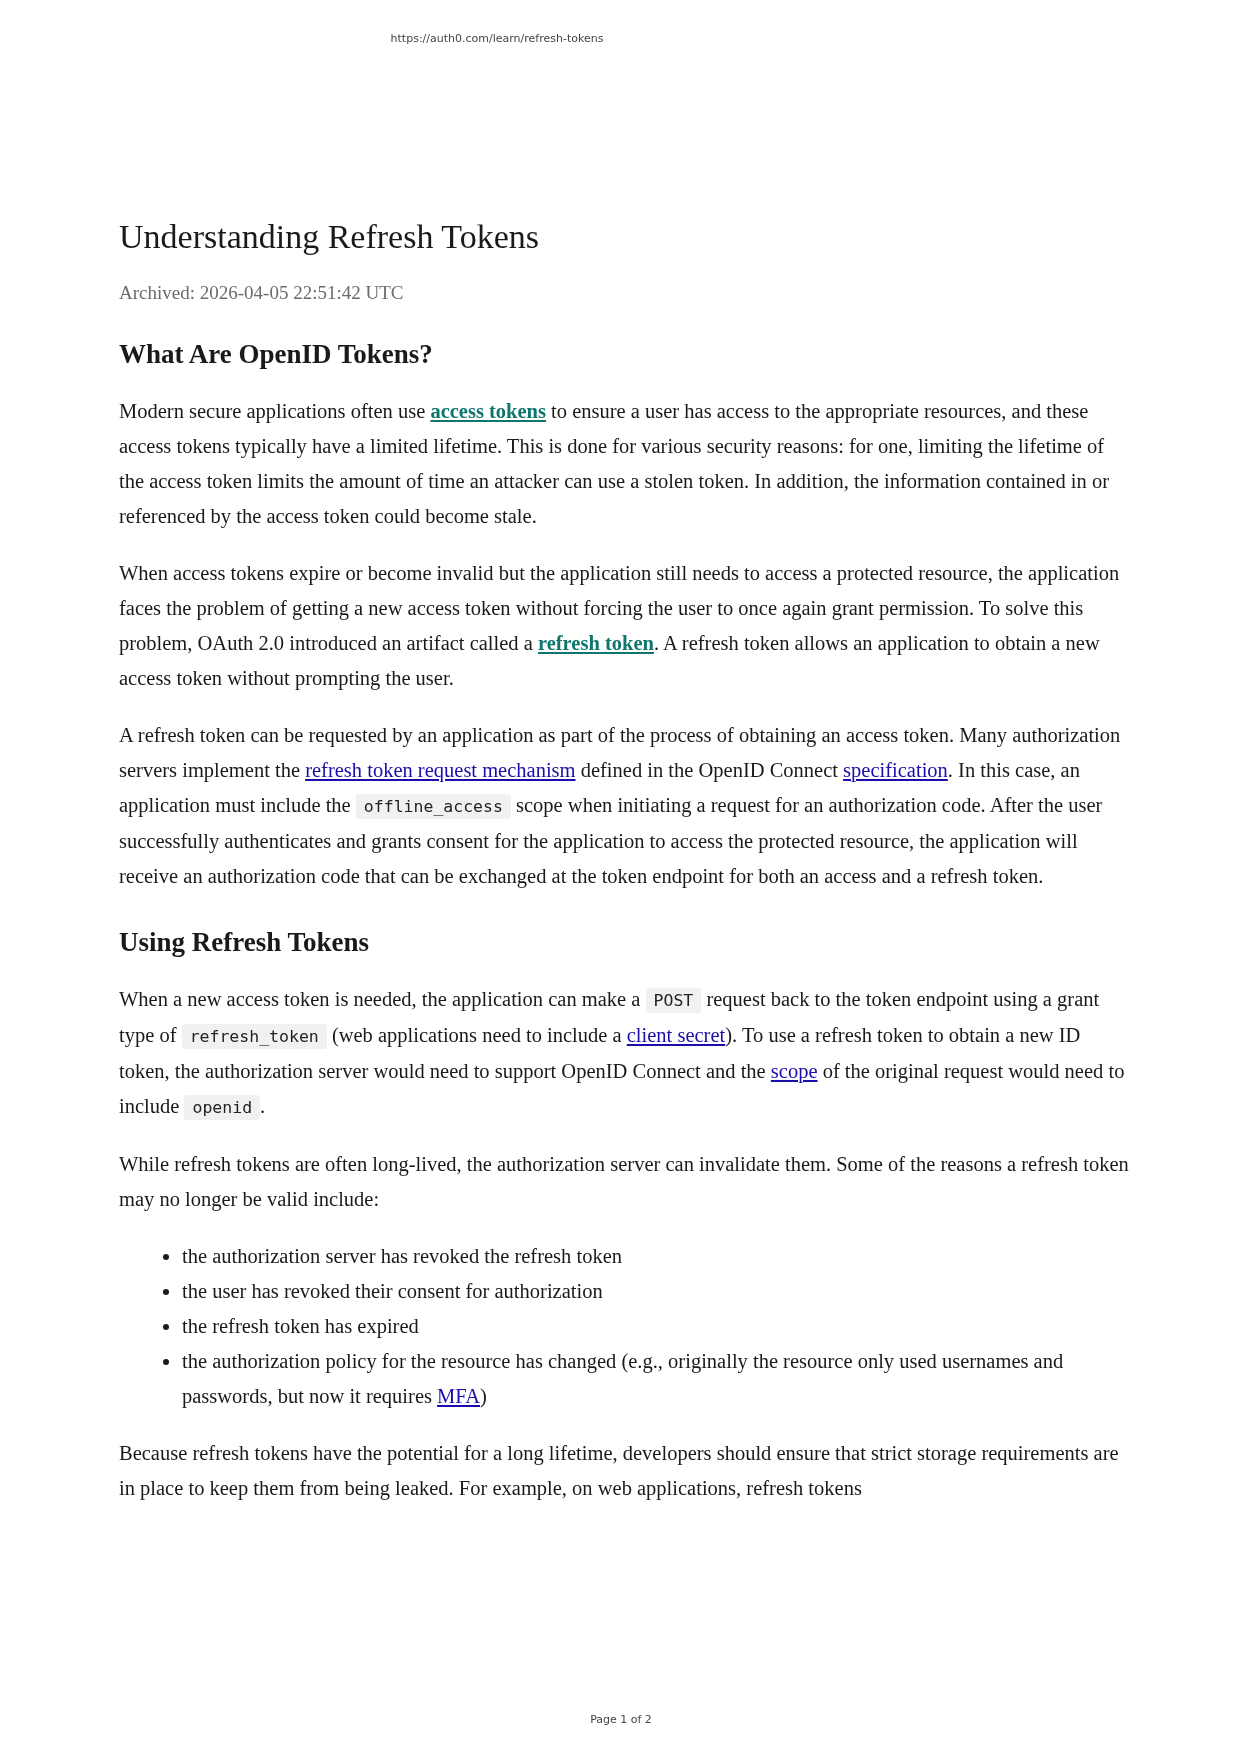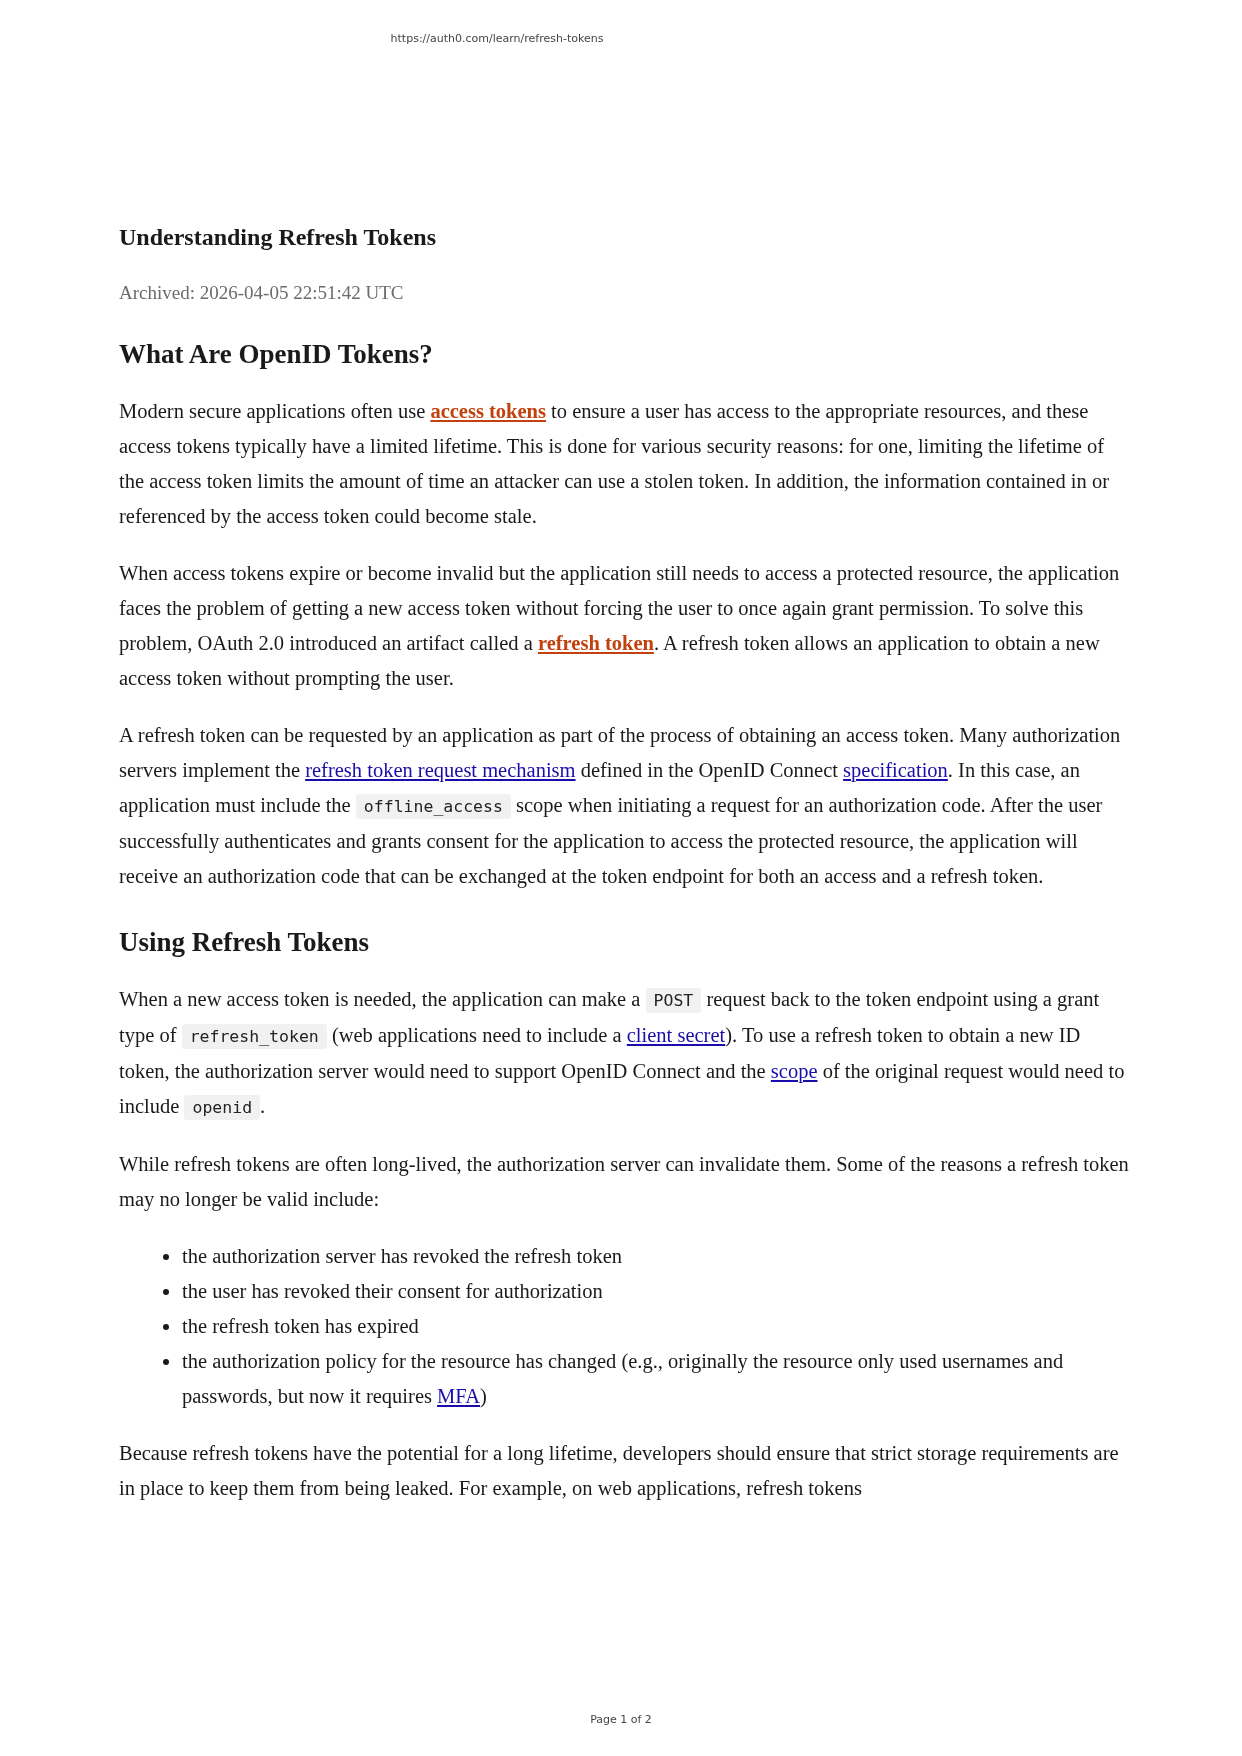"Understanding Refresh Tokens" h1 { font-size: 24px -> 34px; font-weight: bold -> normal }
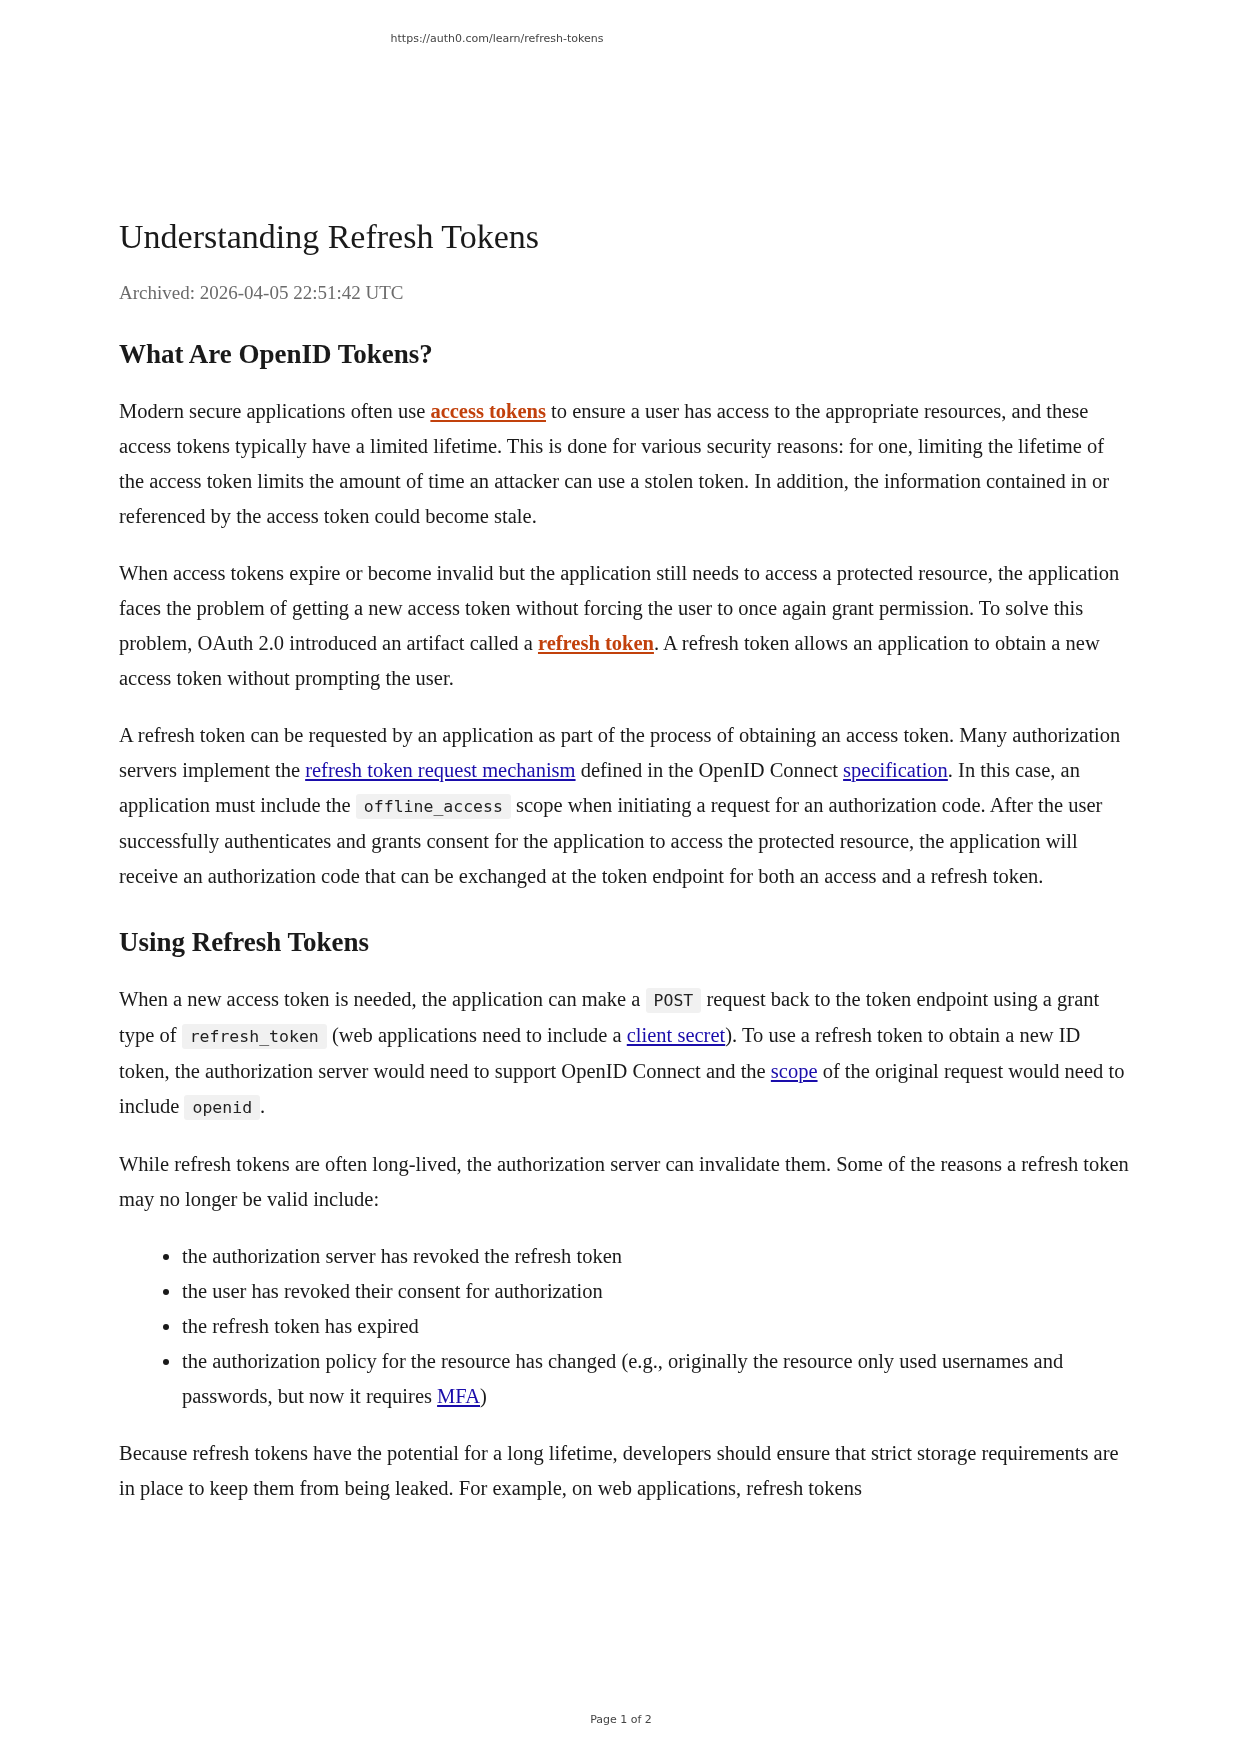"access tokens" a.strong { color: #c2410c -> #0f766e }
